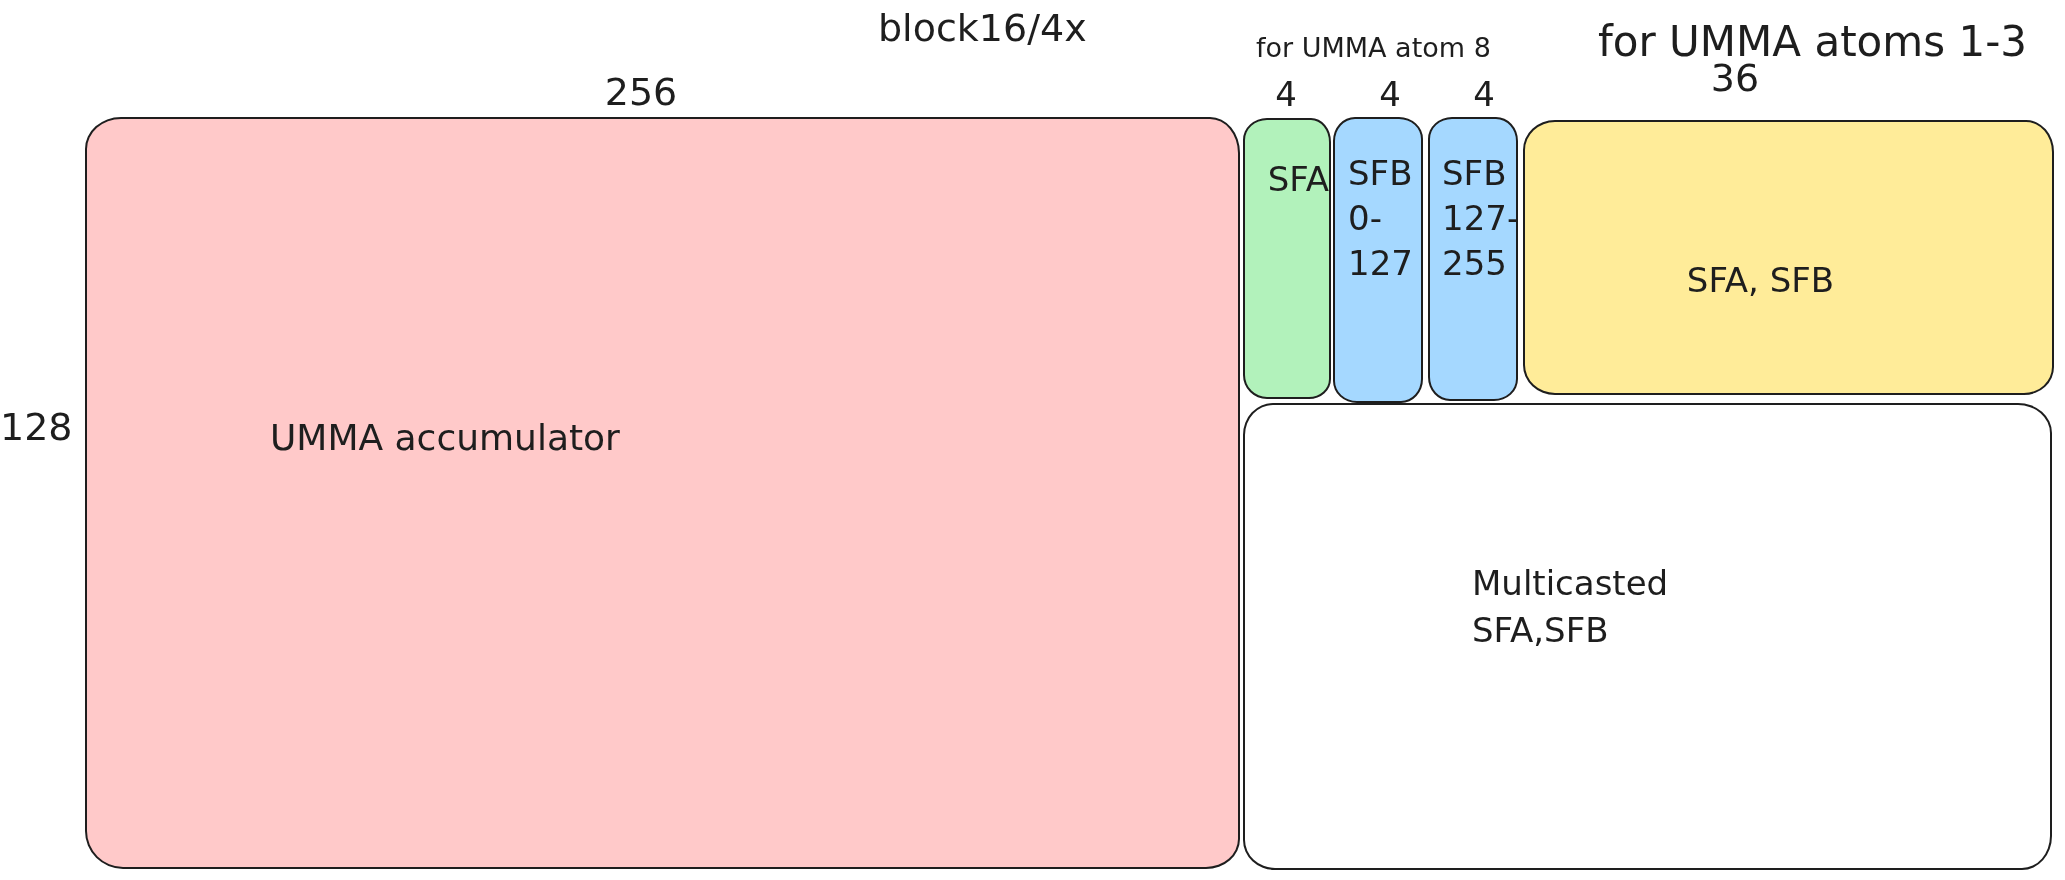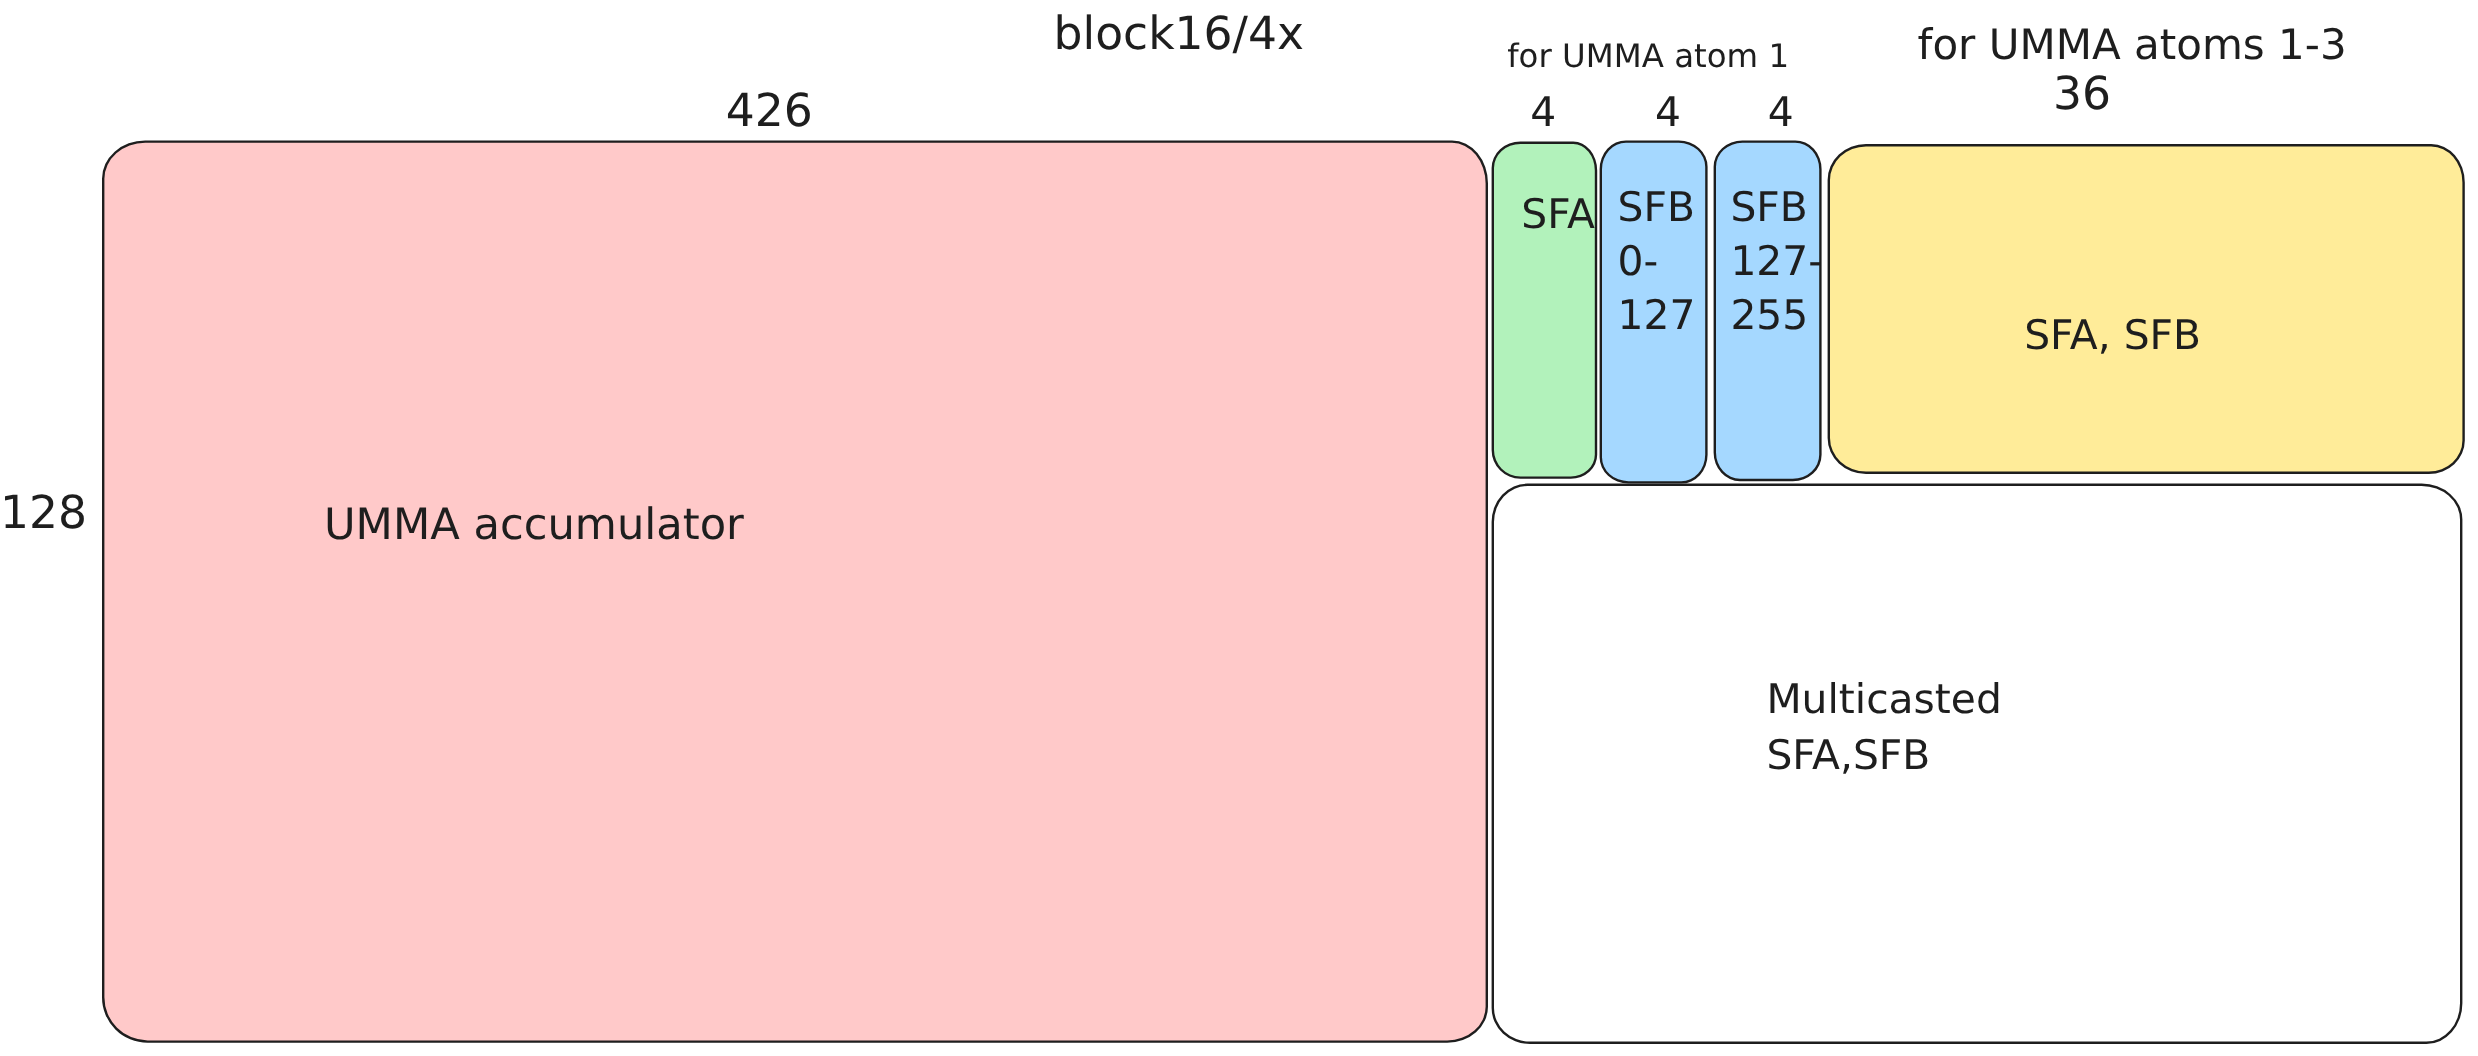"for UMMA atom 1" div.txt { text: 1 -> 8 }
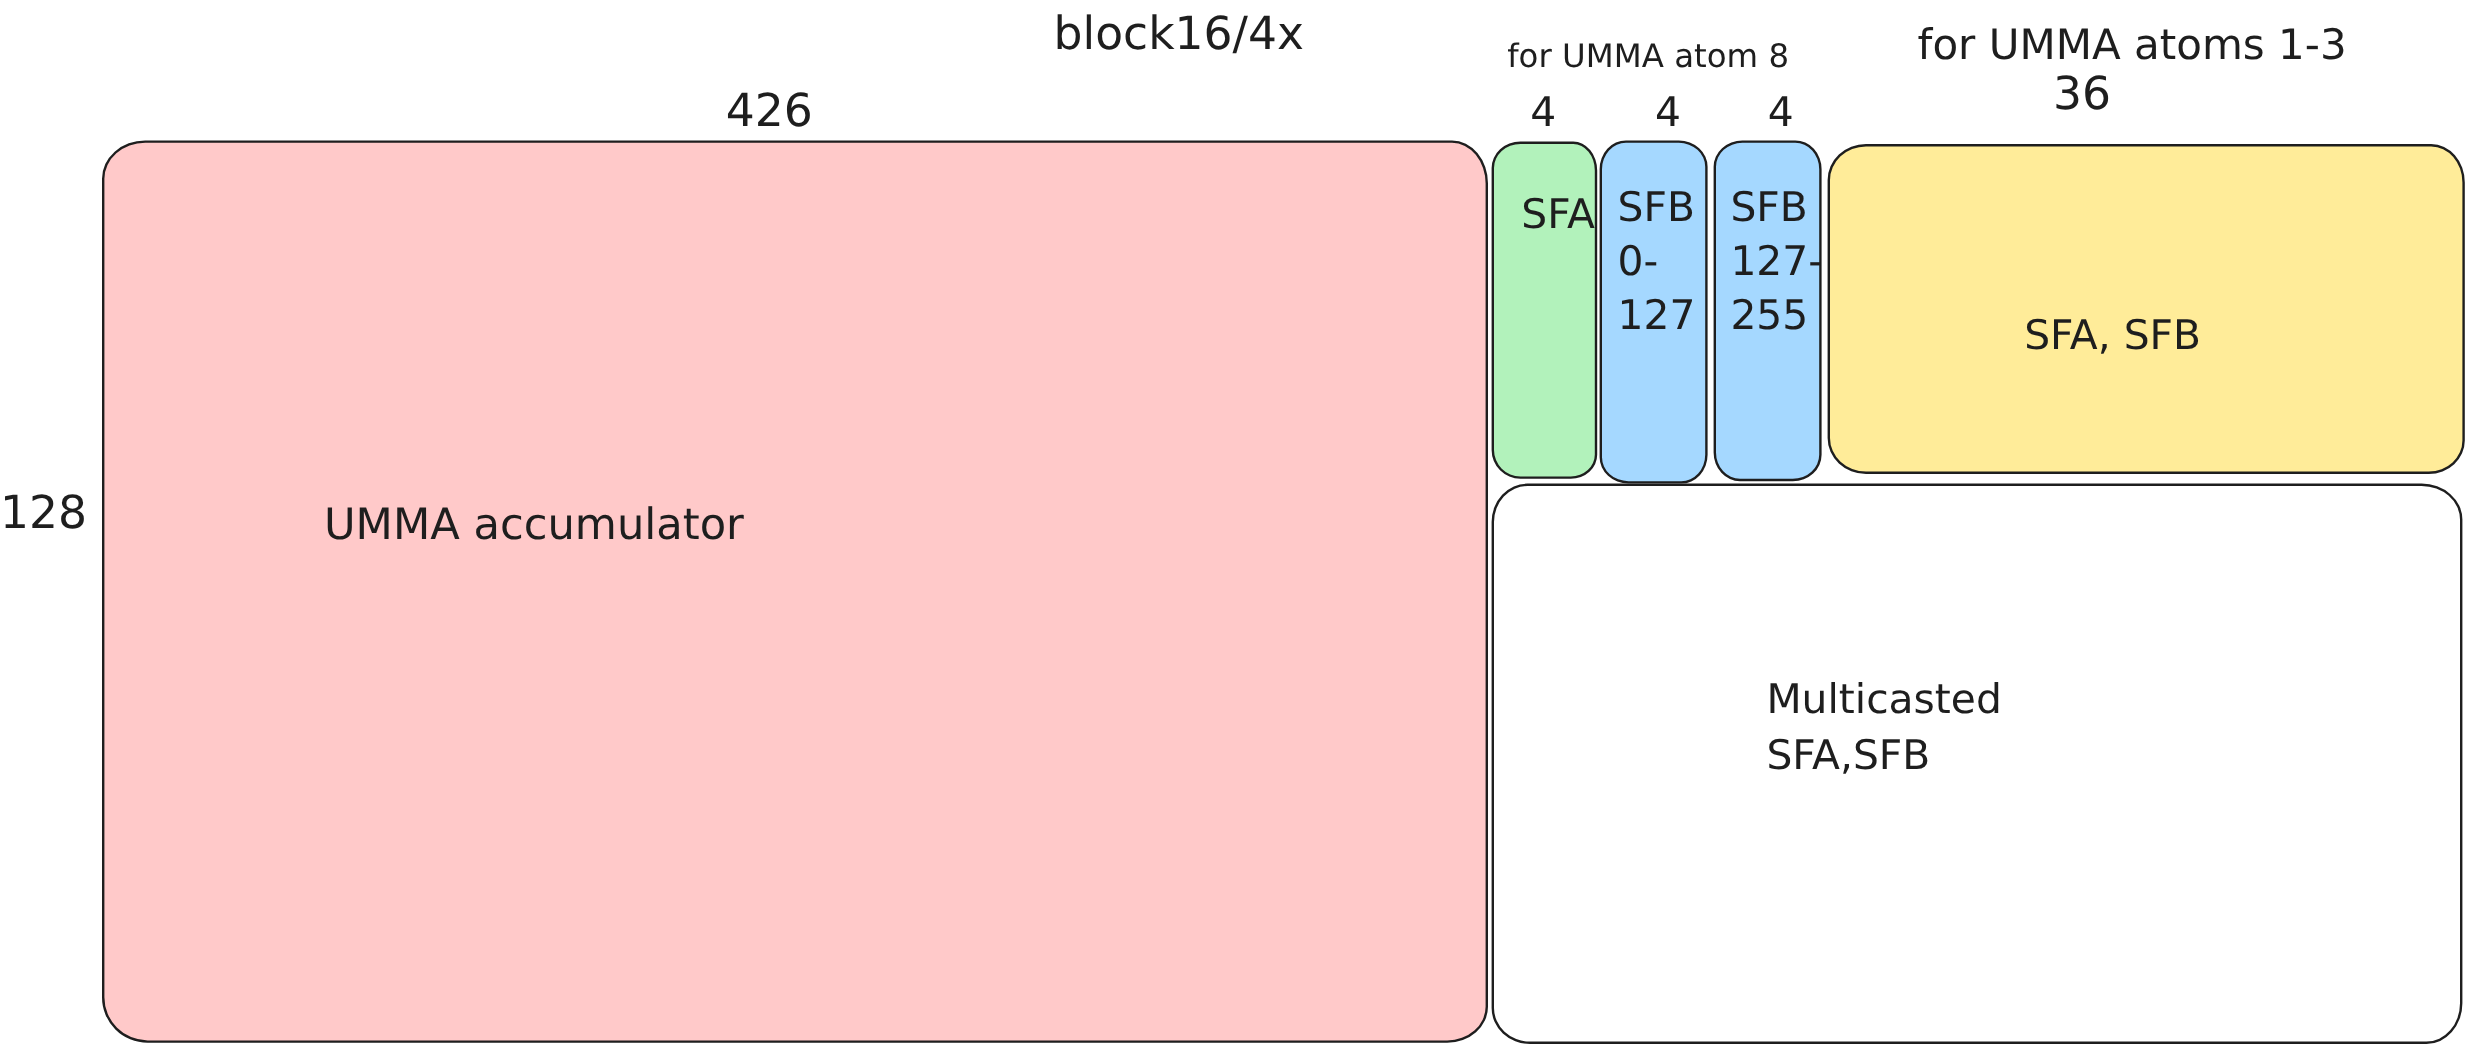"for UMMA atoms 1-3" #t-atoms13 { font-size: 35px -> 42px }
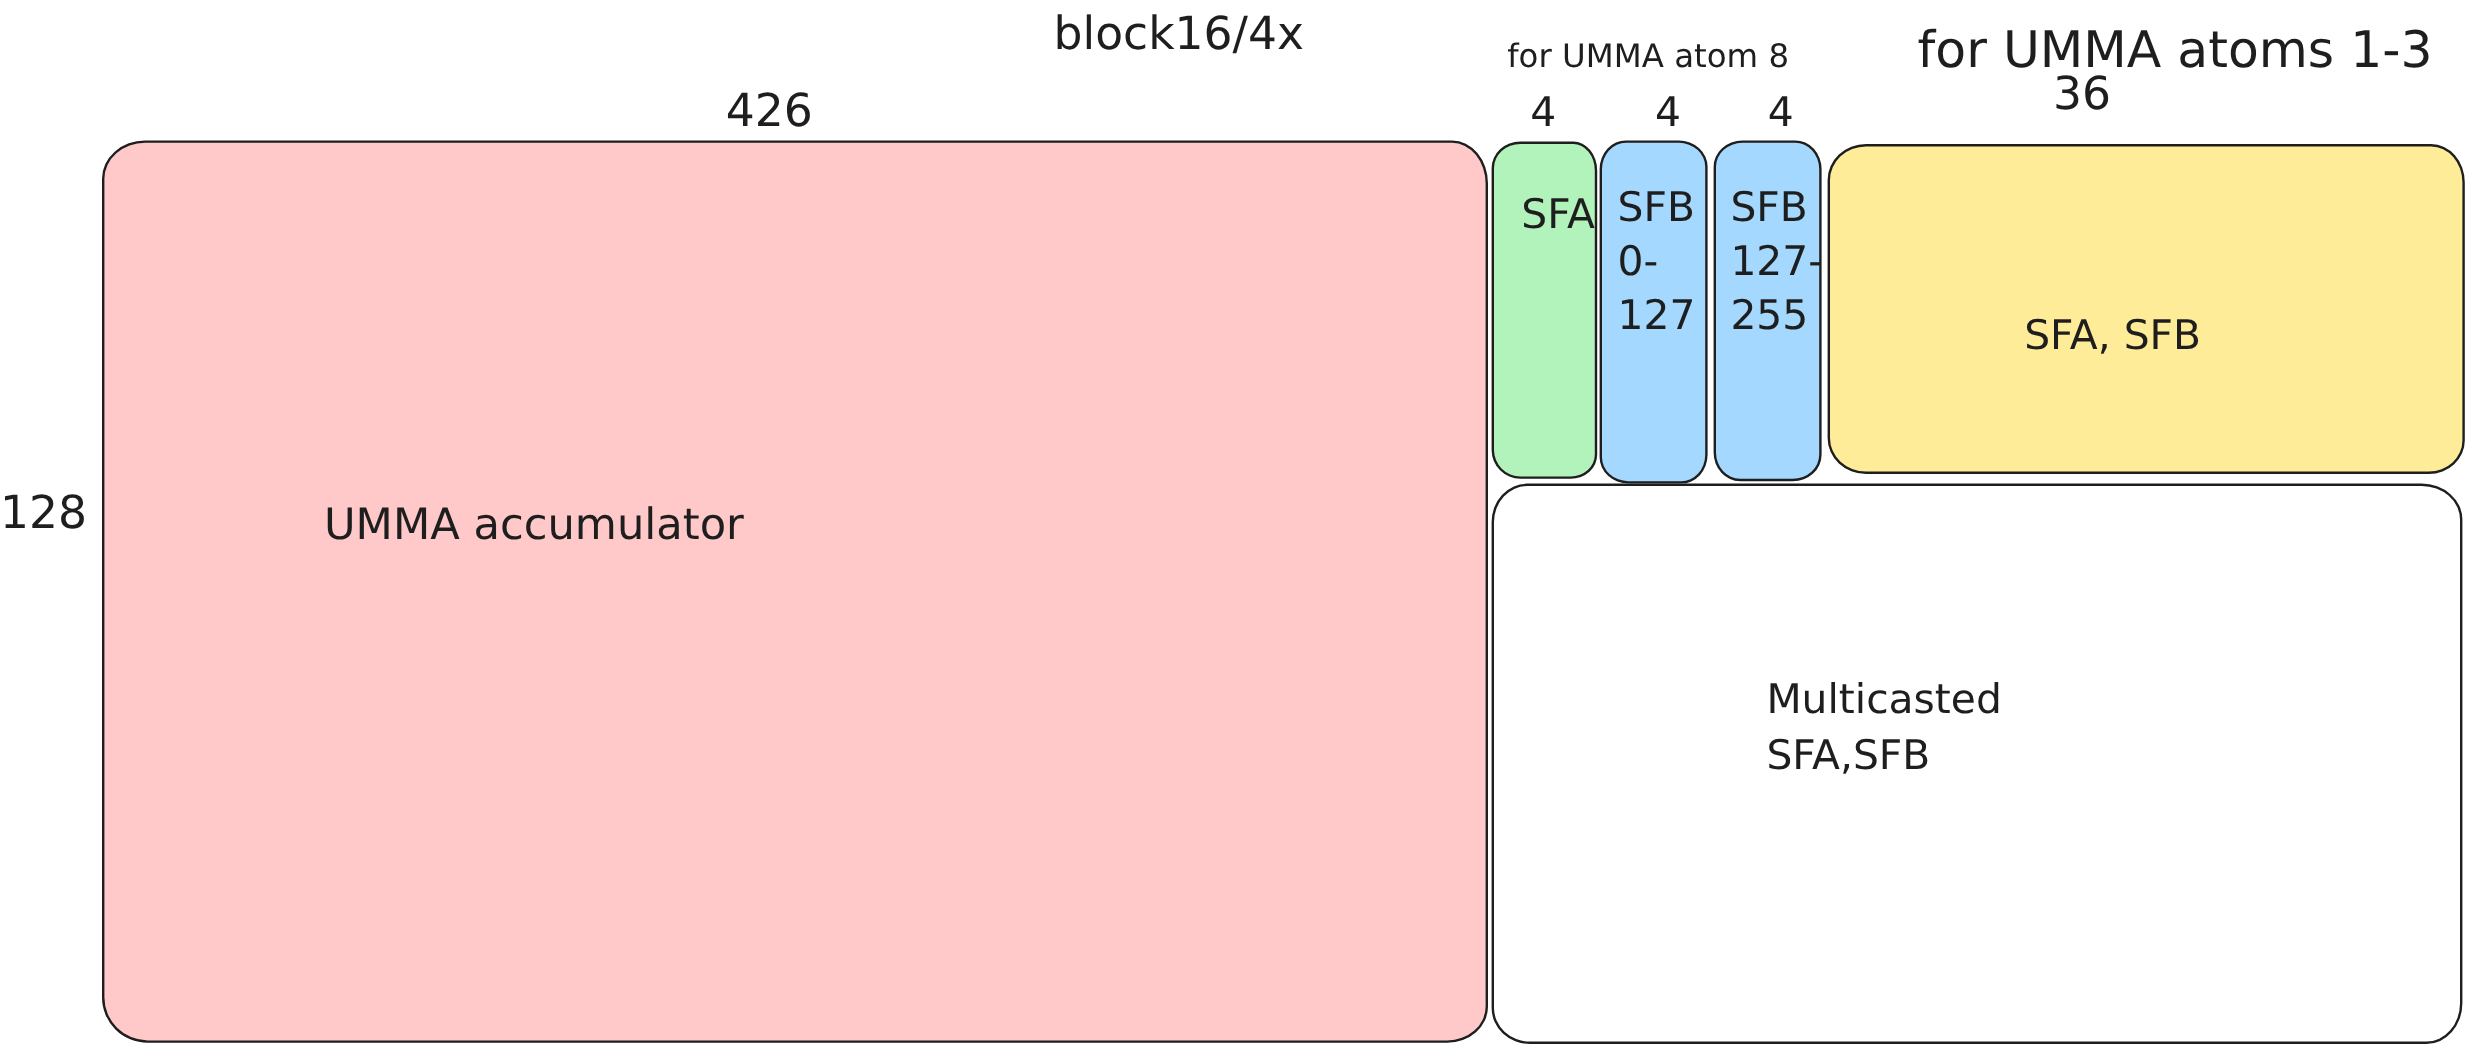"426" div.txt { text: 426 -> 256 }
